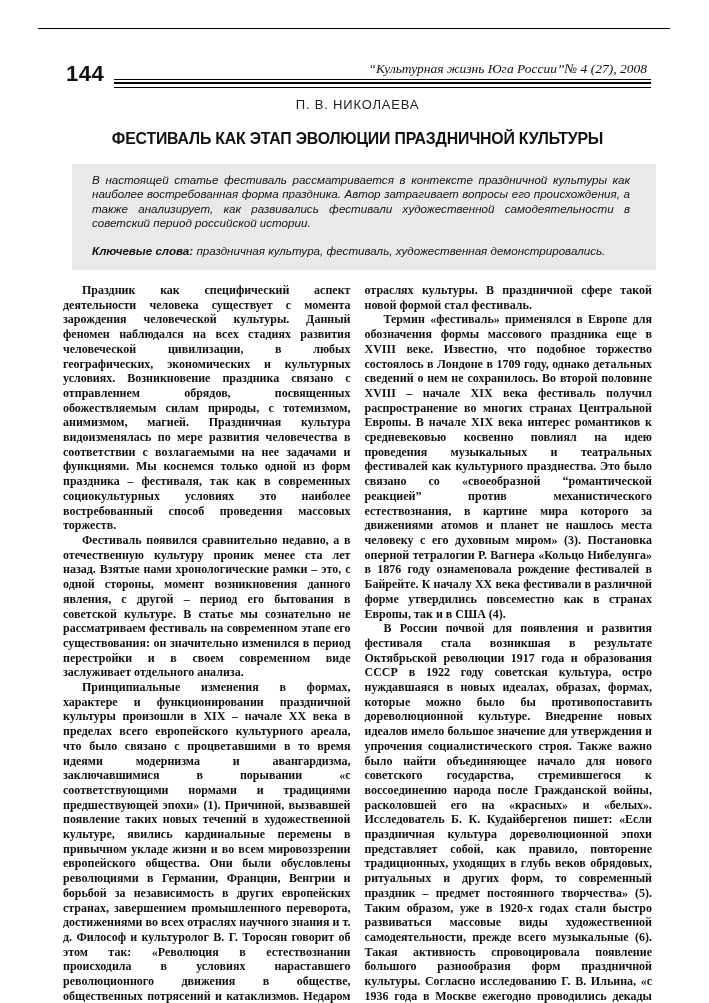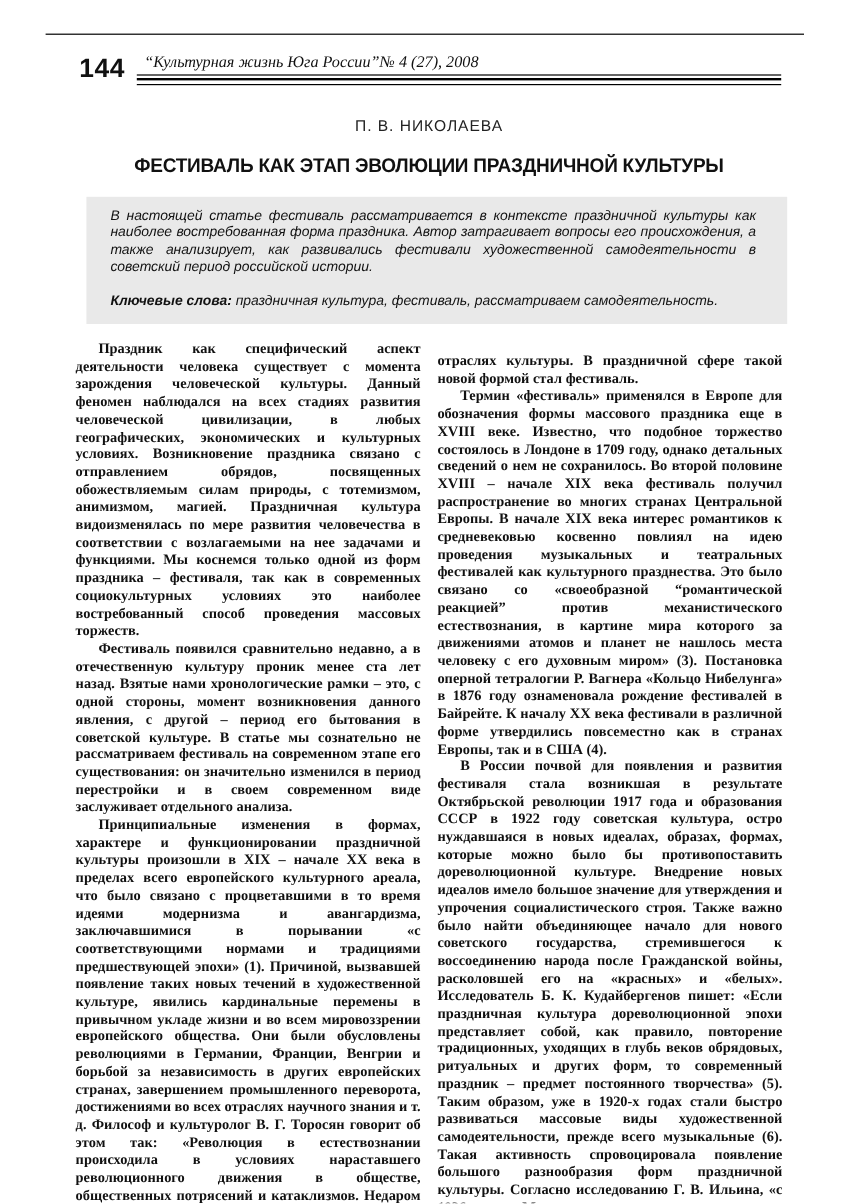"“Культурная жизнь Юга России”" .header-text-row { justify-content: flex-start -> flex-end; margin-top: none -> 17px }
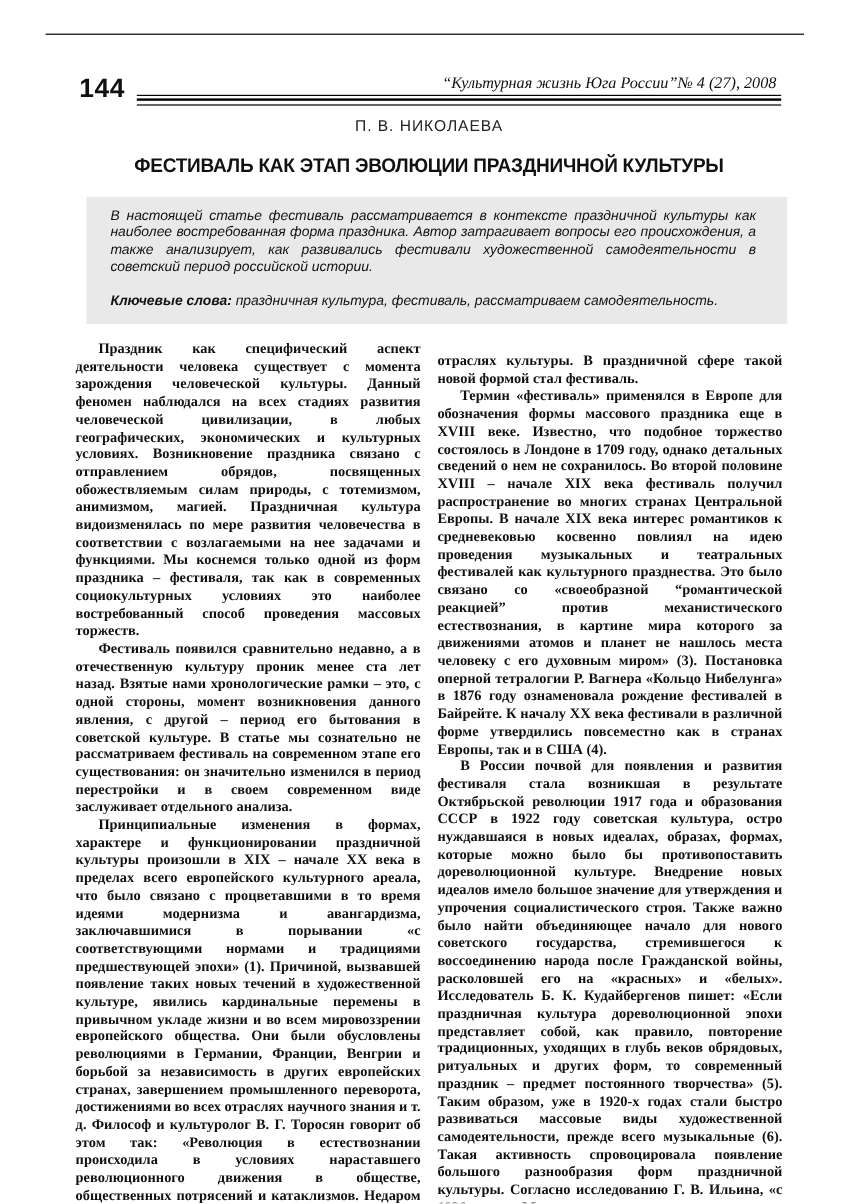"праздничная культура, фестиваль," span { text: рассматриваем самодеятельность -> художественная демонстрировались }
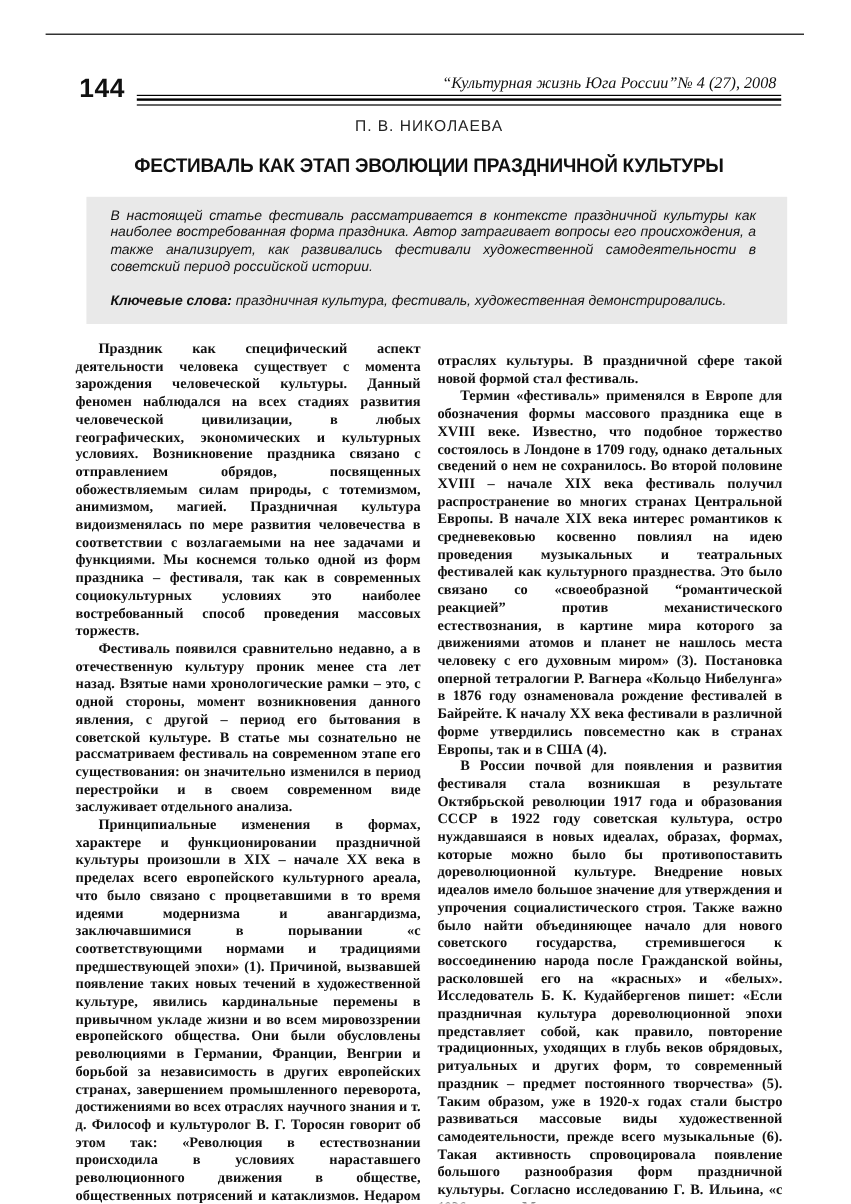"отраслях культуры. В праздничной сфере" .col p.no-indent { margin-top: 10px -> none }
